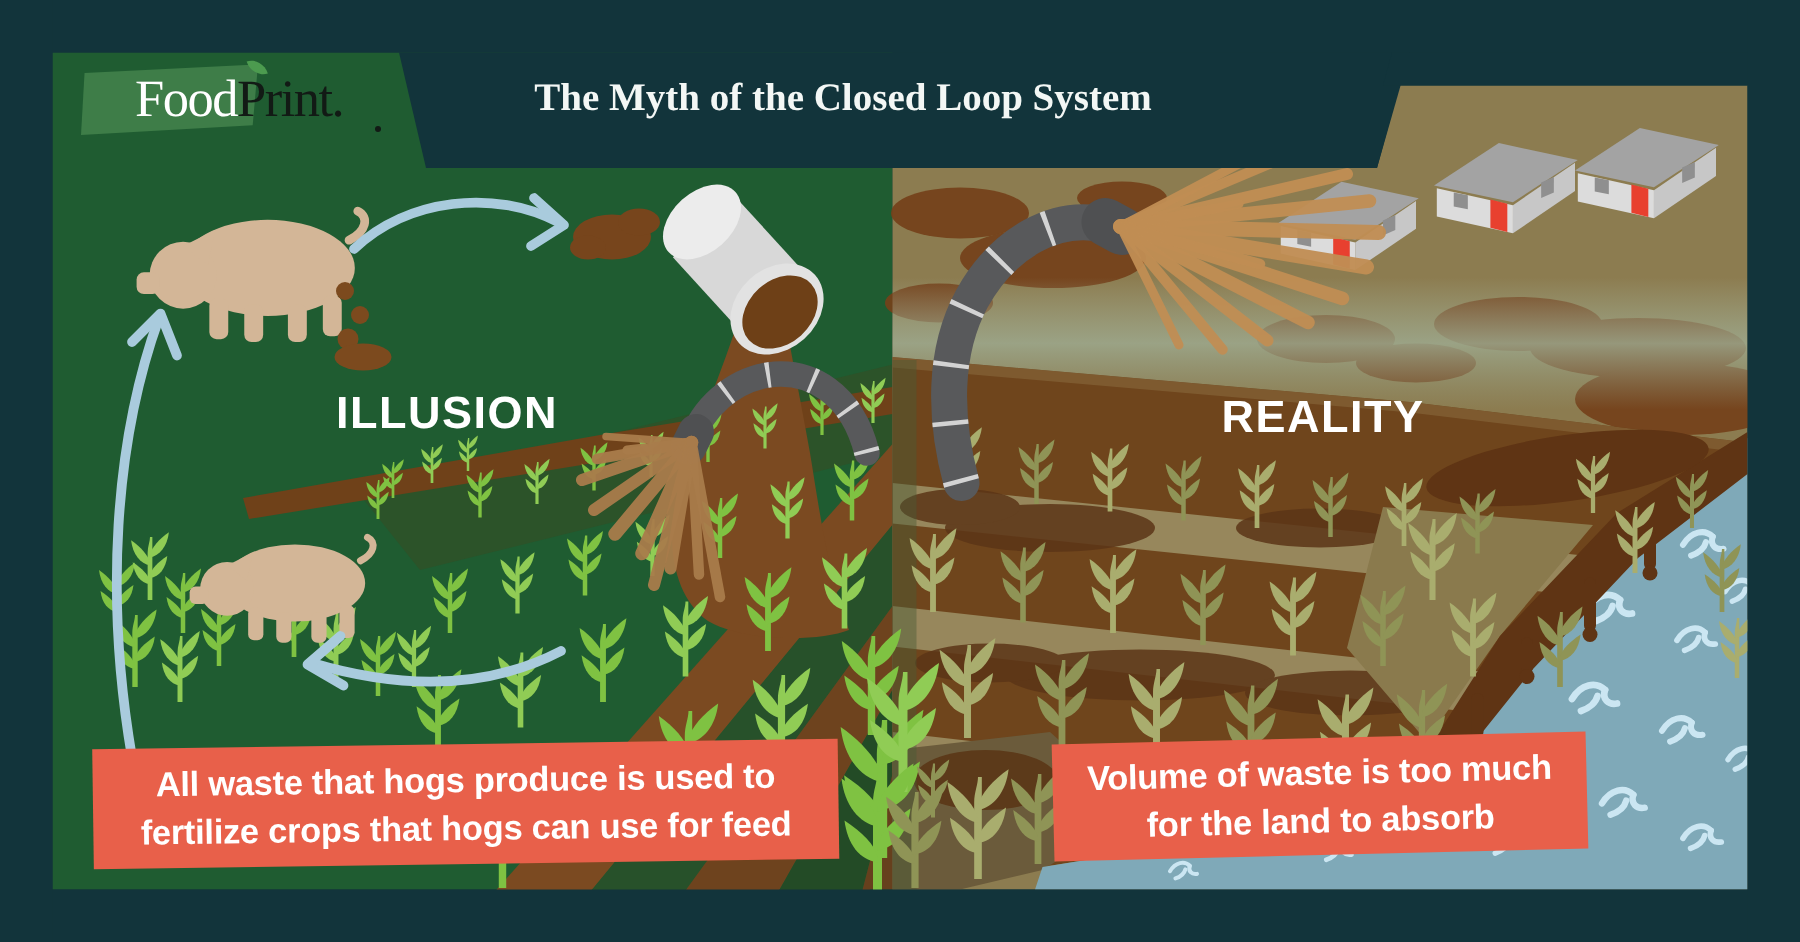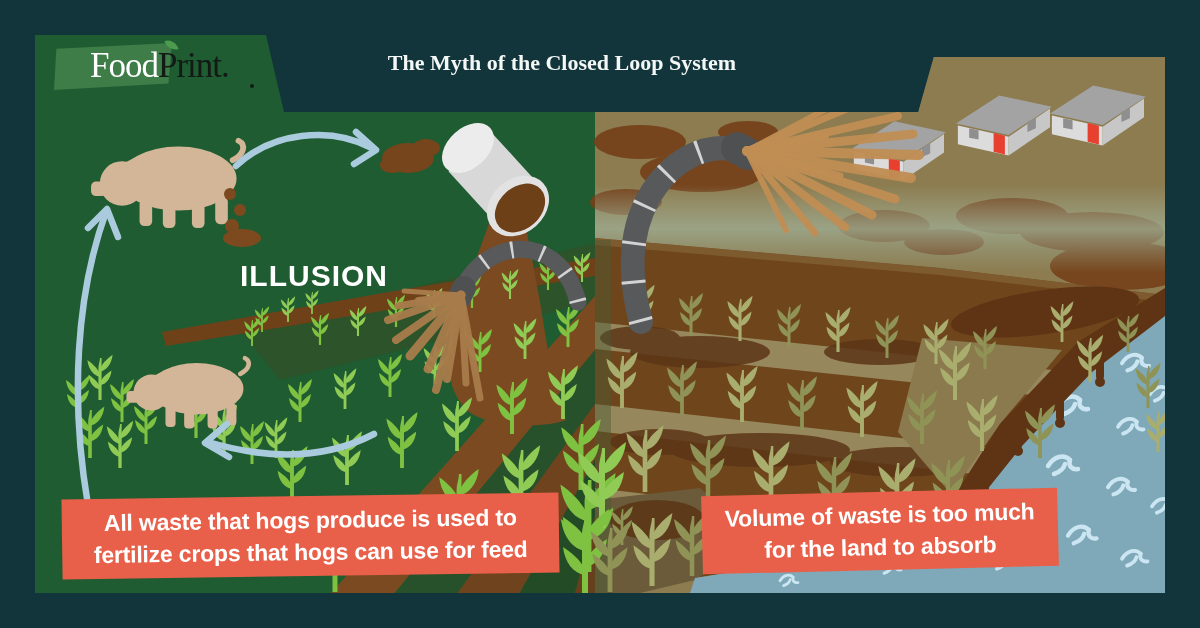"The Myth of the Closed" .title { font-size: 22px -> 26px }
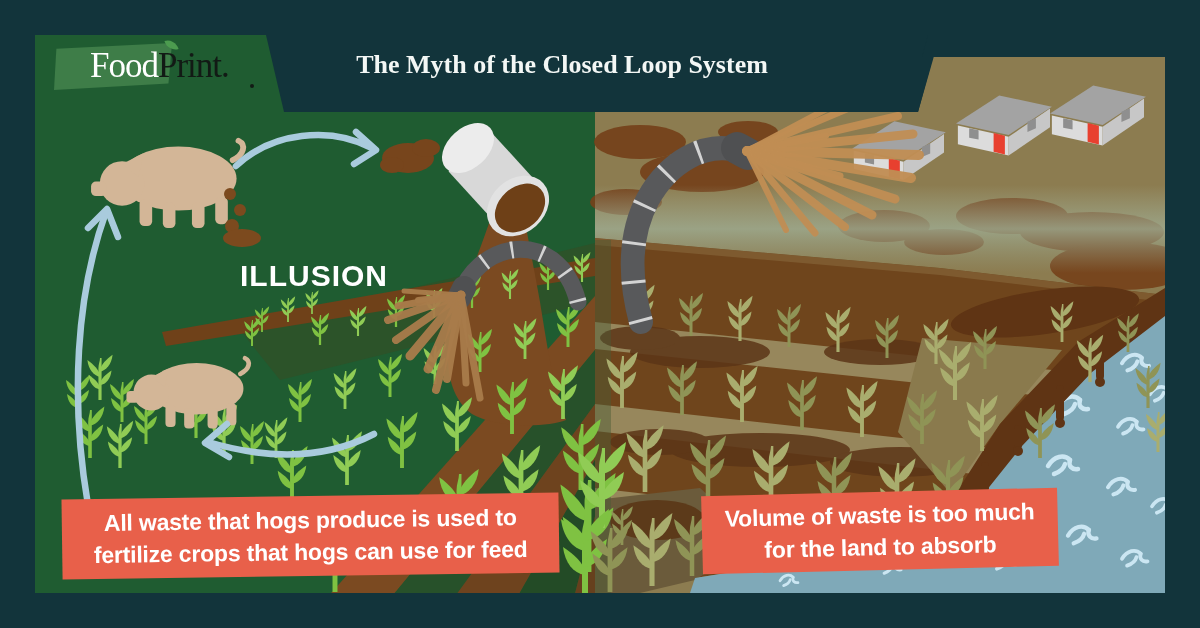"ILLUSION" .label-illusion { left: 224px -> 208px }
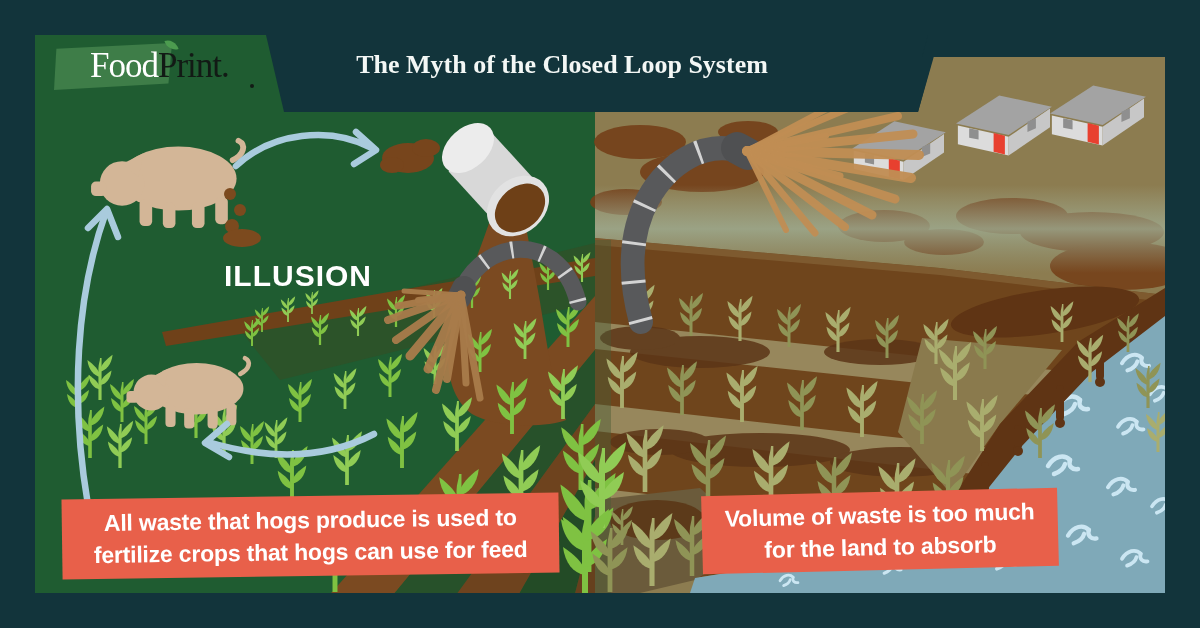"REALITY" div.section-label { html: none -> <div>REALITY</div> }
